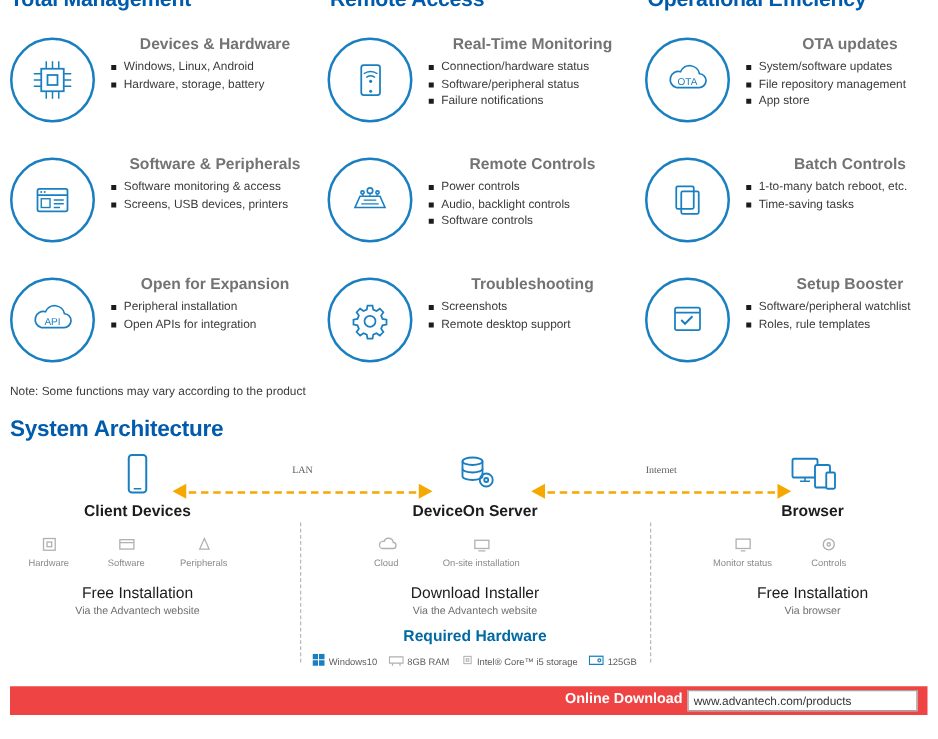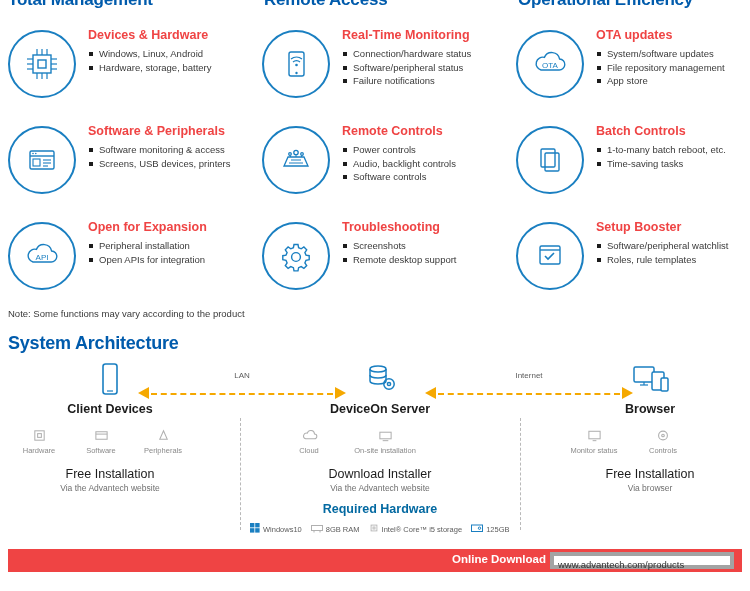"Devices & Hardware" .ftitle { color: #ef4444 -> #737373; text-align: none -> center }
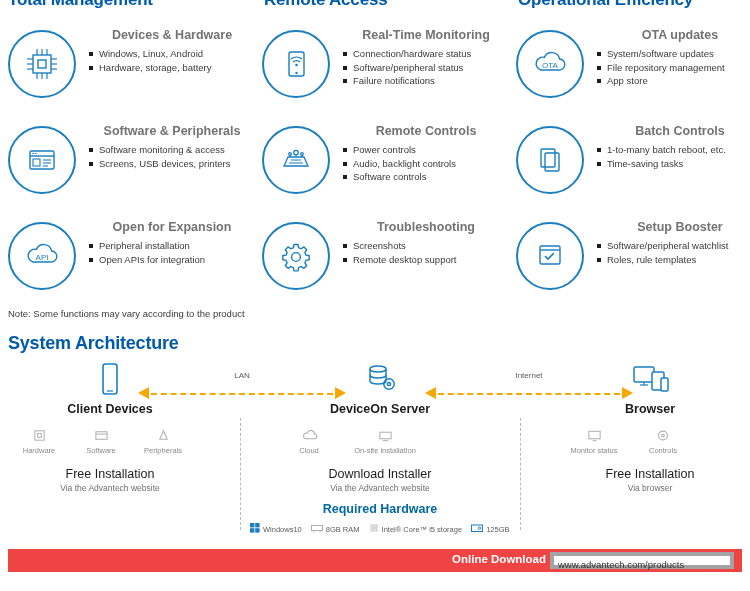"LAN" .arrow-label { font-family: none -> Liberation Serif, serif }
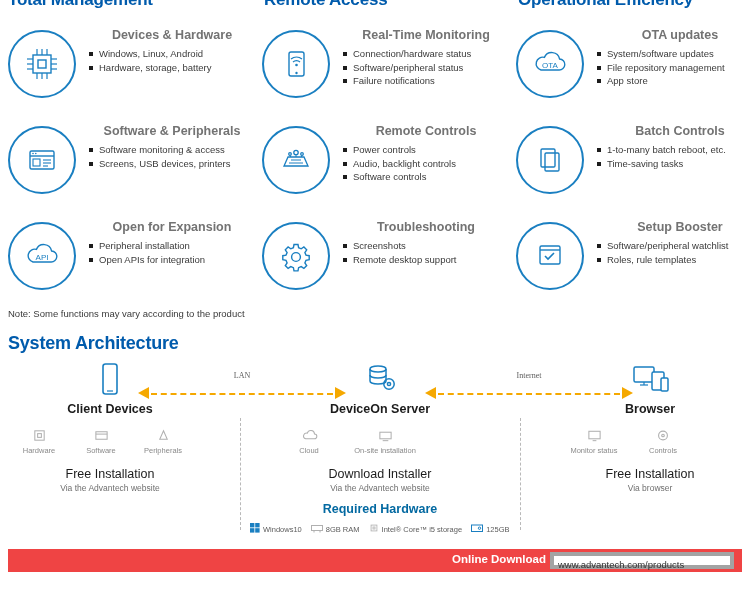"www.advantech.com/products" .footer-url { border: 4px solid #a3a3a3 -> 1px solid #a3a3a3 }
